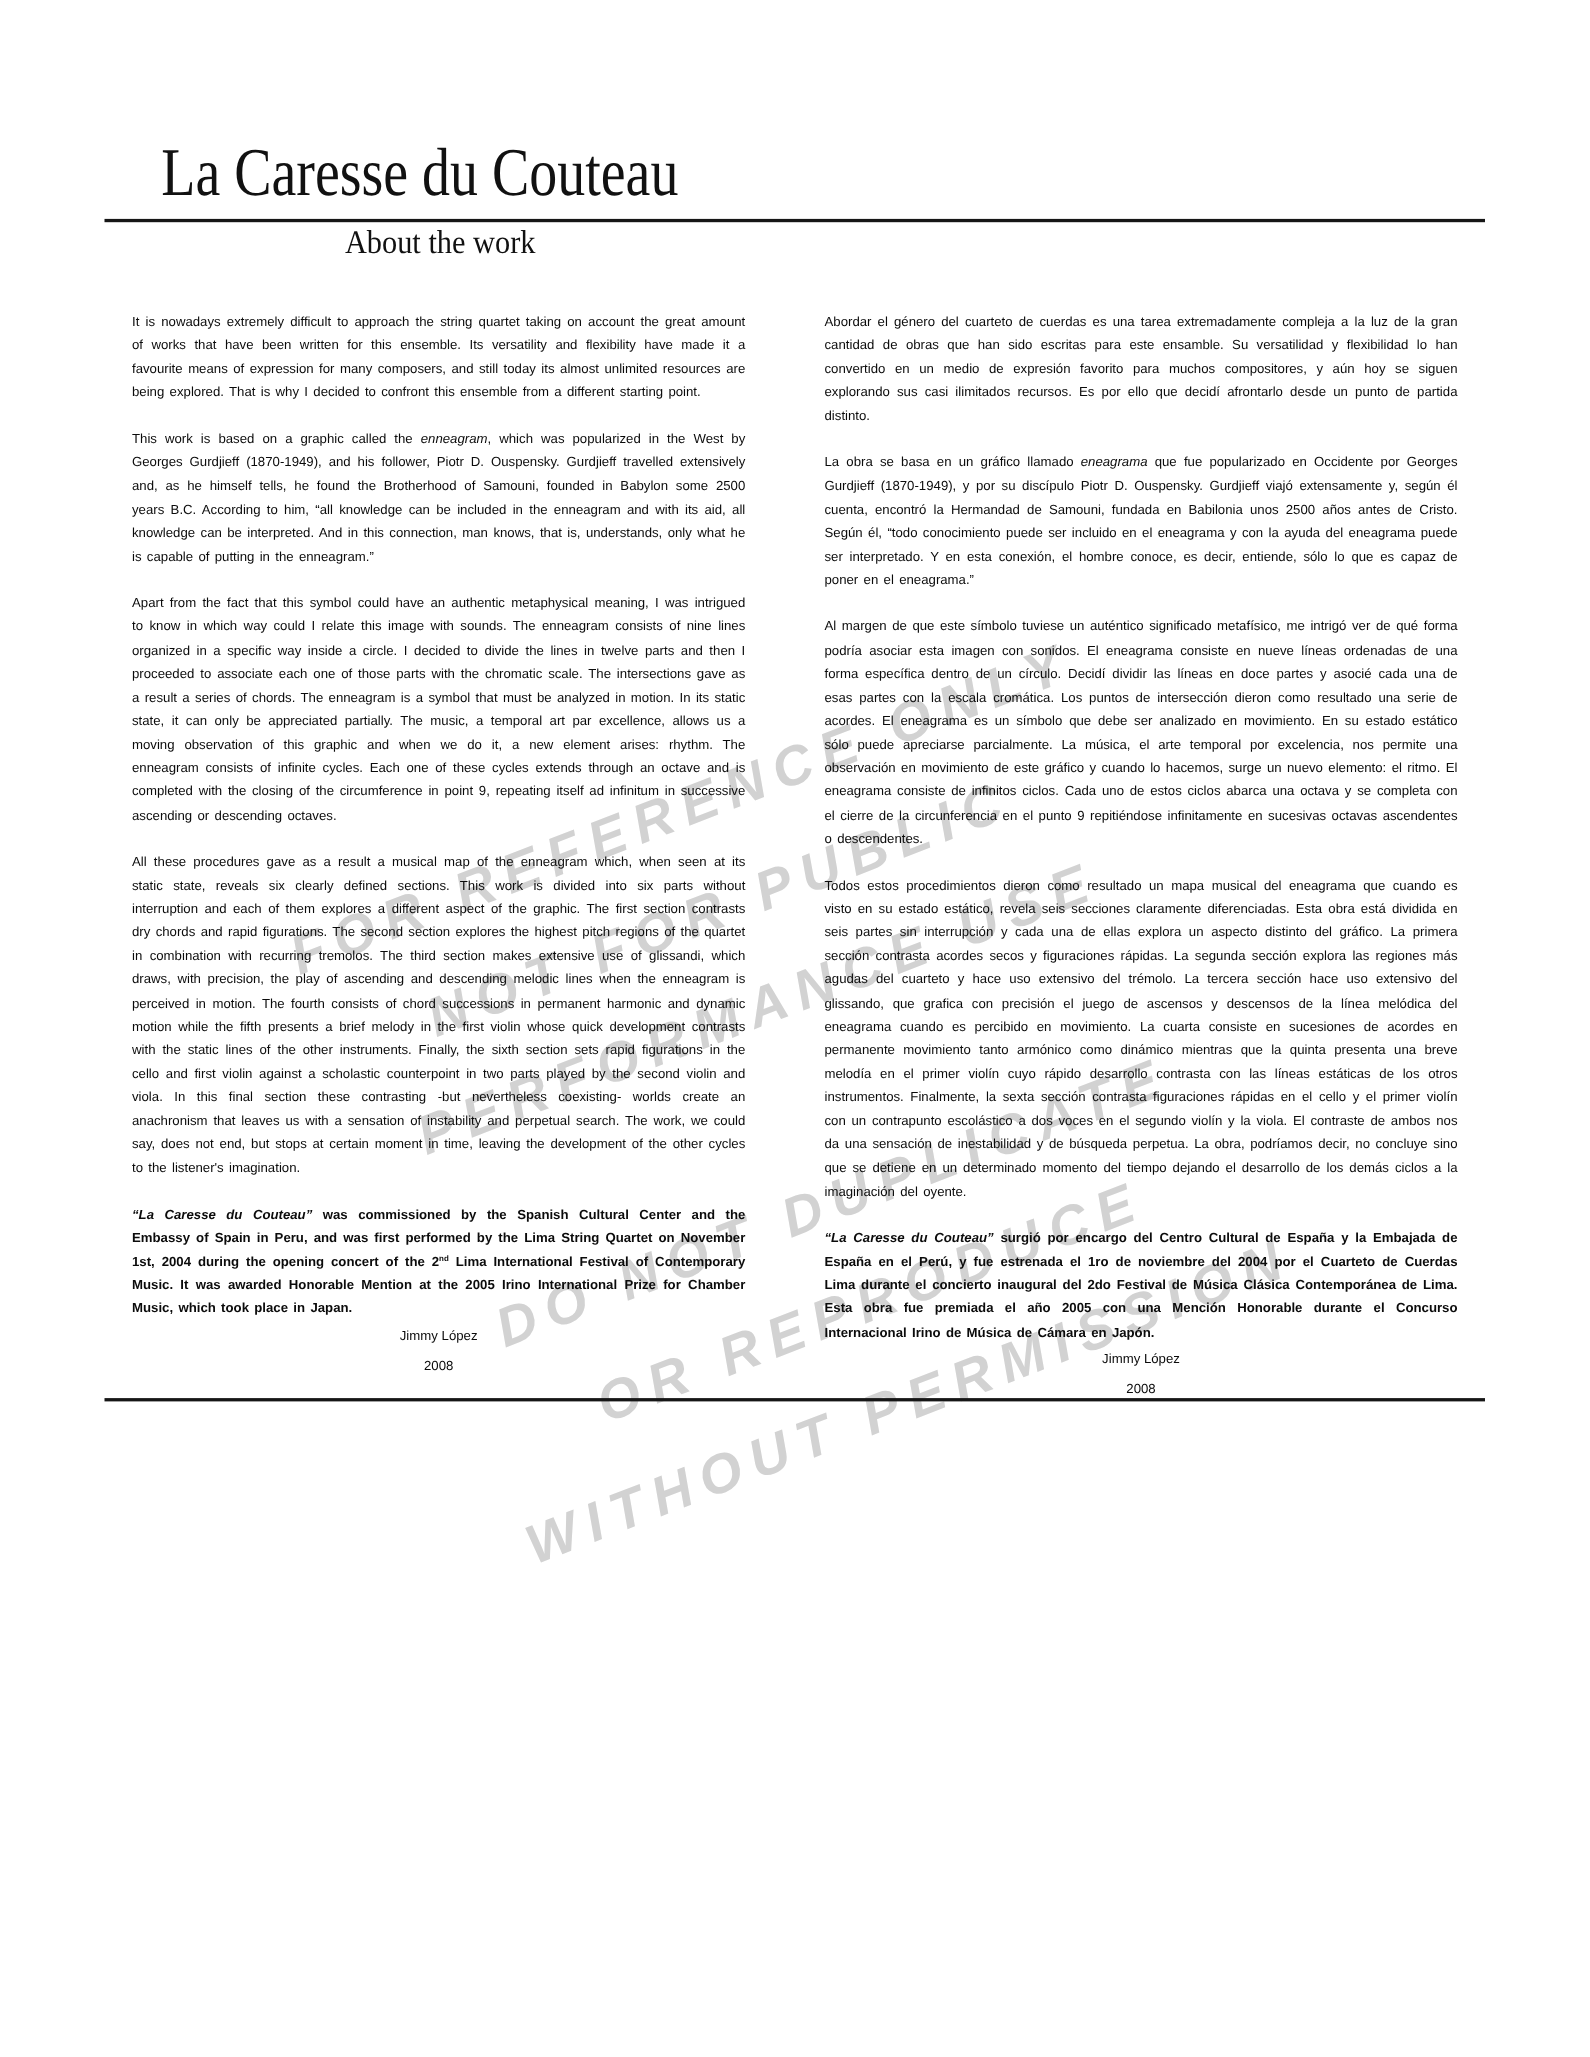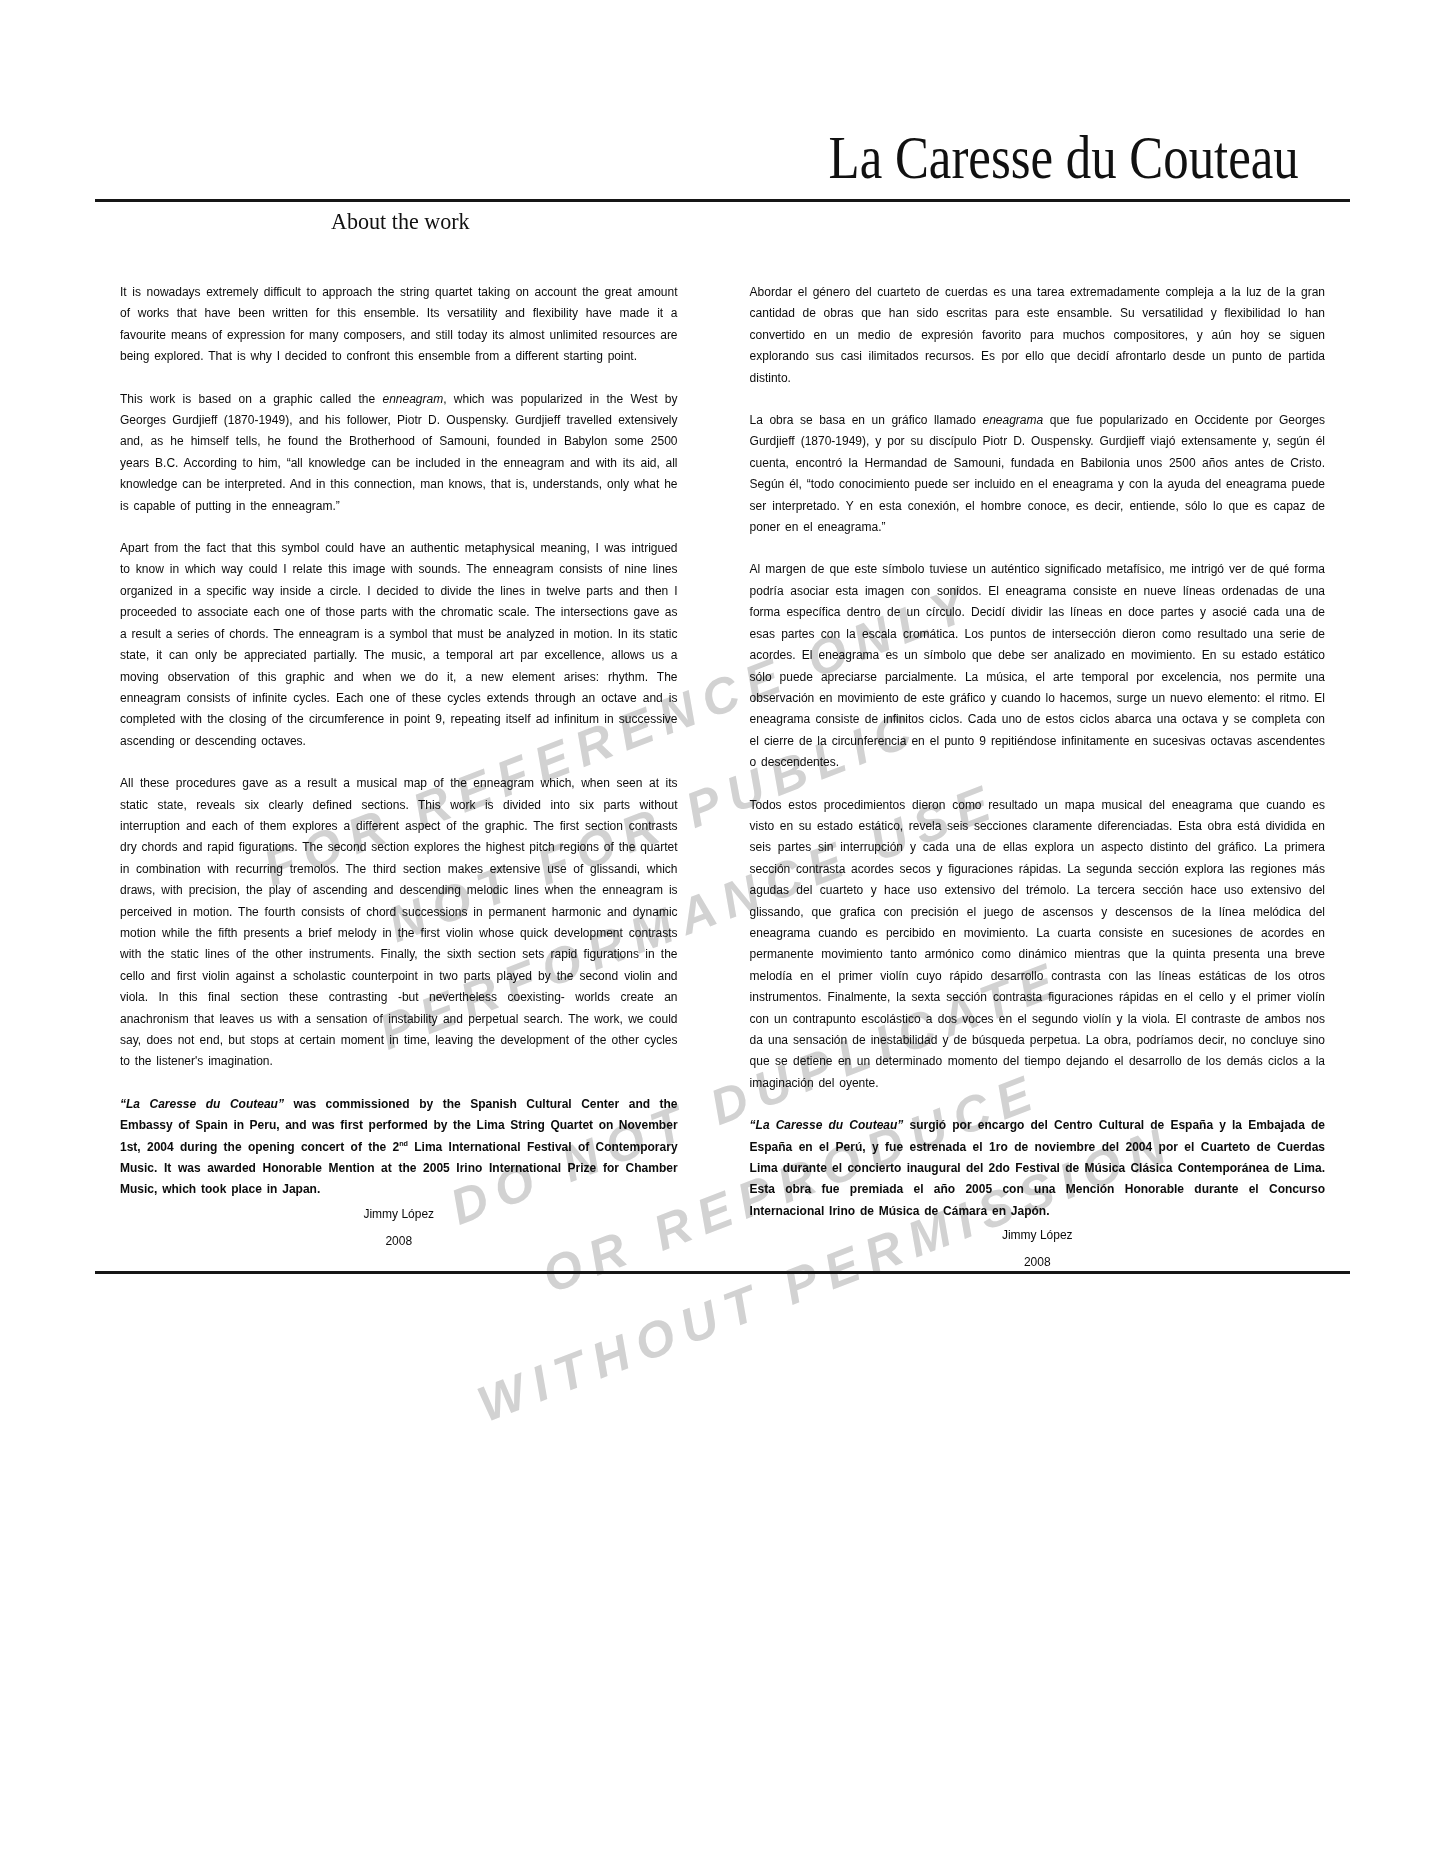"La Caresse du Couteau" .title-wrap { text-align: right -> left }
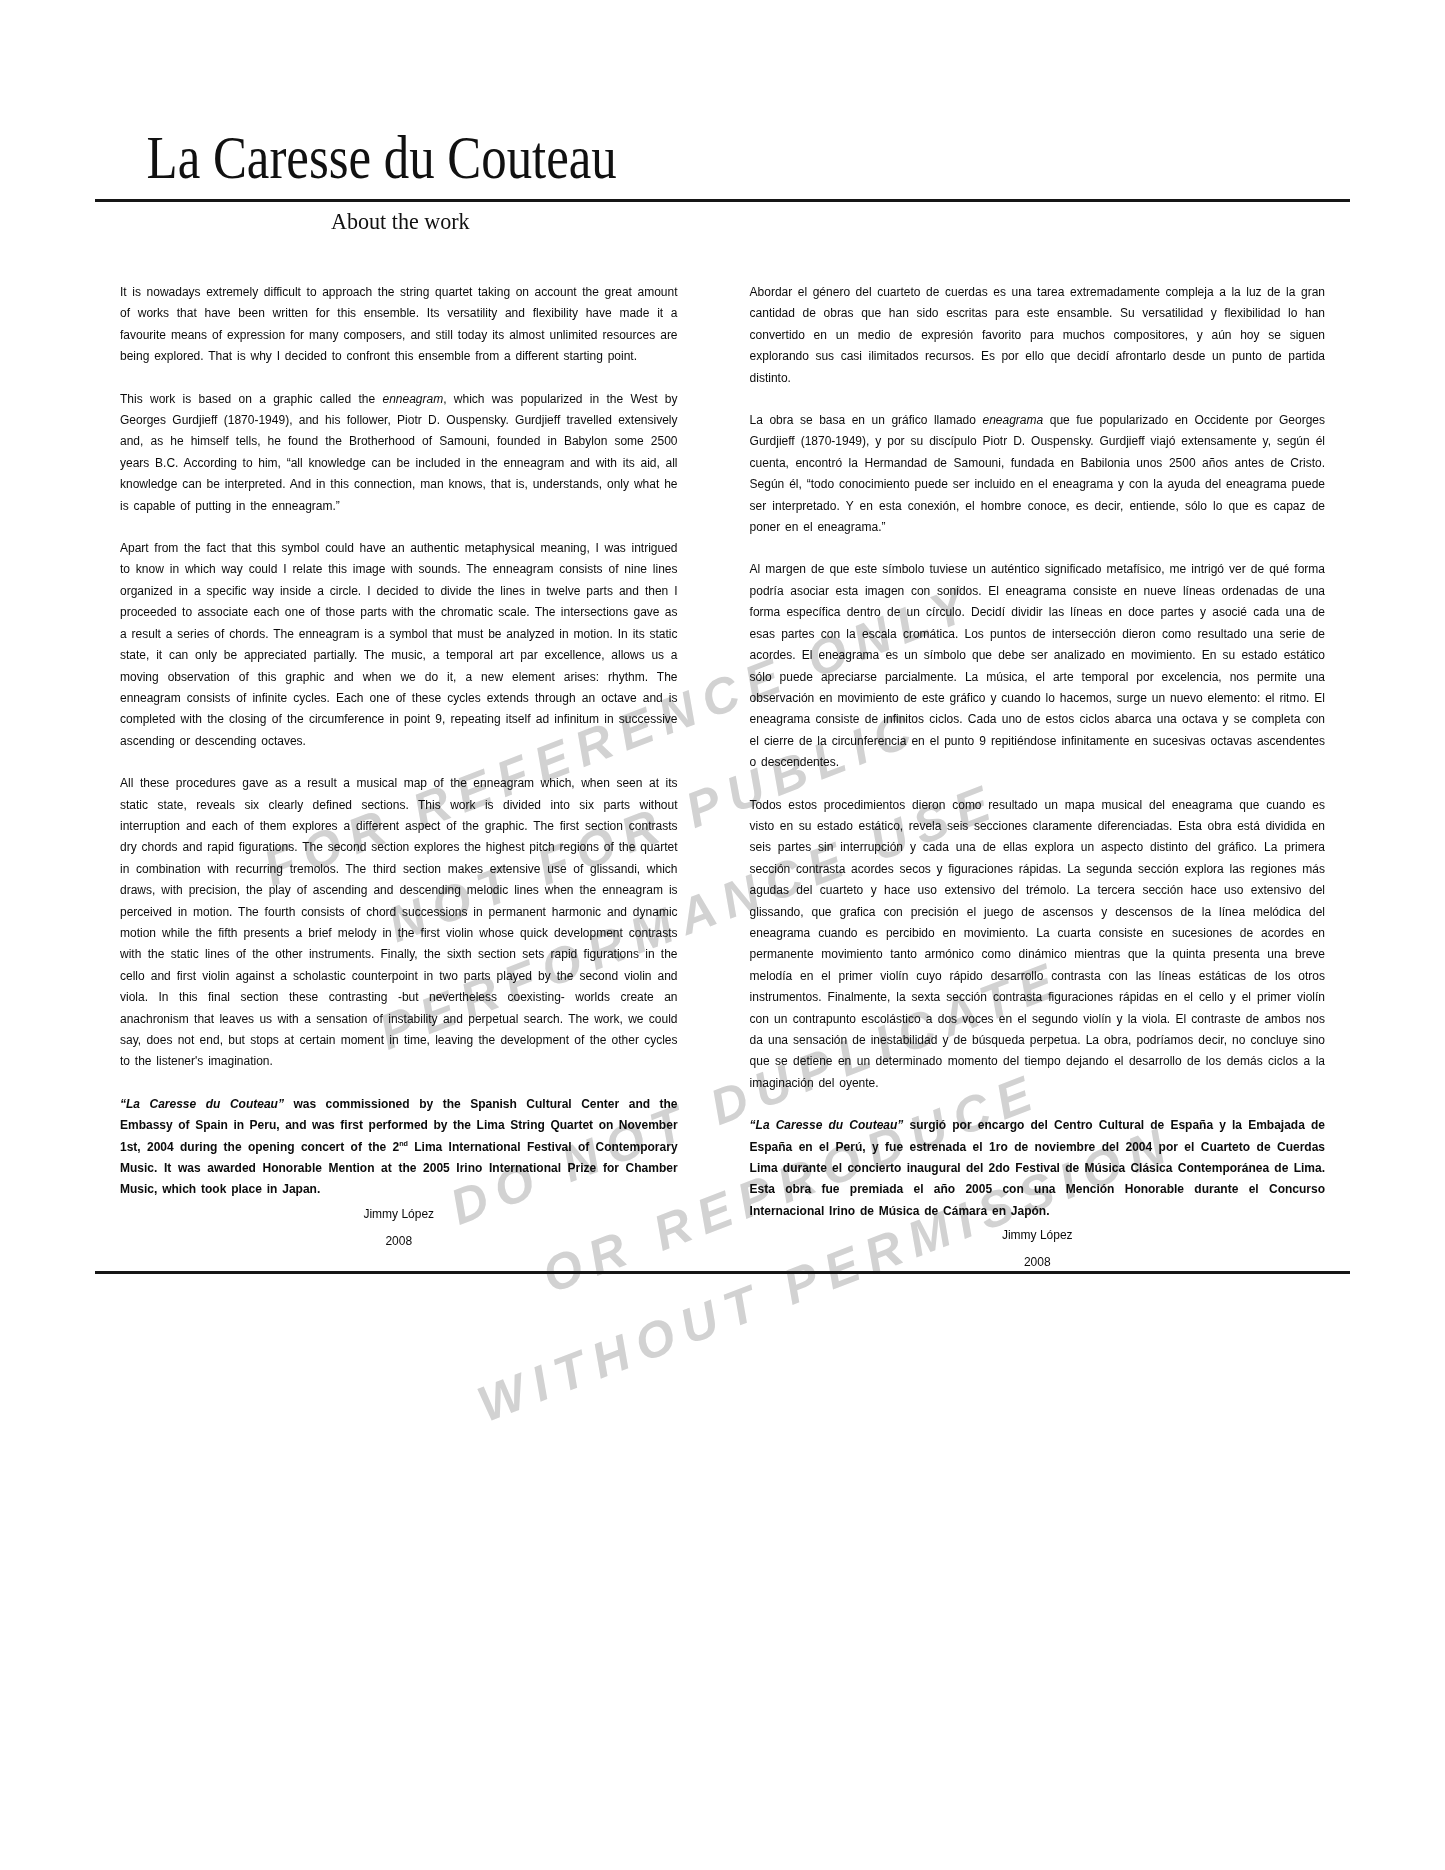"About the work" .col-head { font-size: 24px -> 30px }
